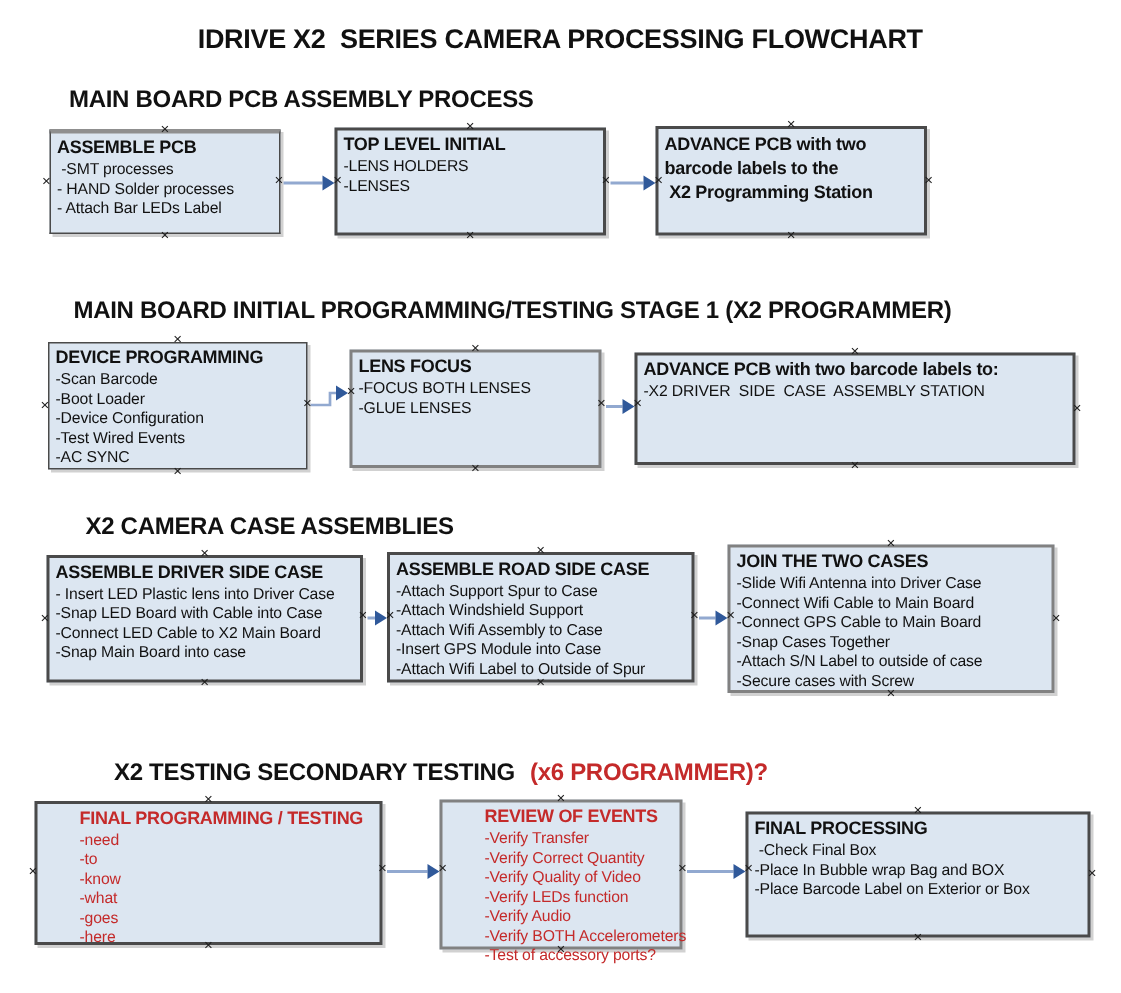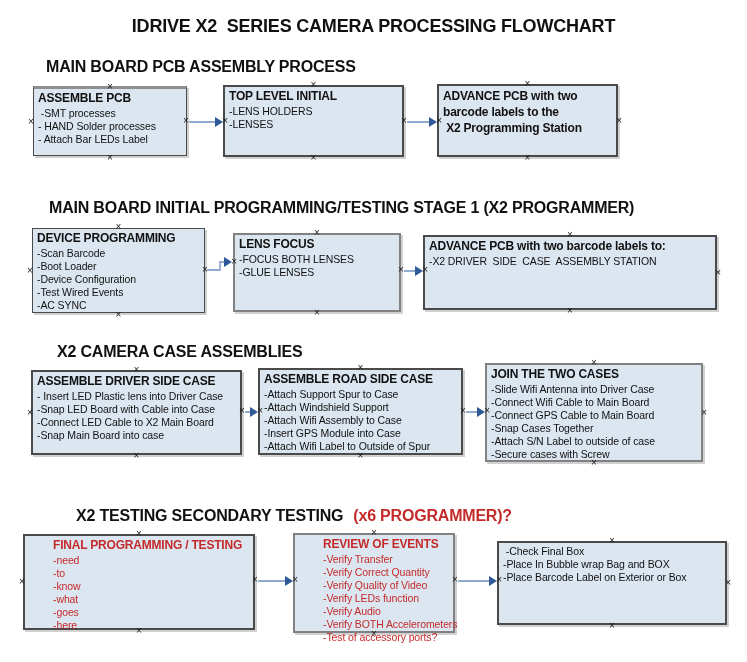"FINAL PROCESSING" div.box-title { html: none -> <div>FINAL PROCESSING</div> }
